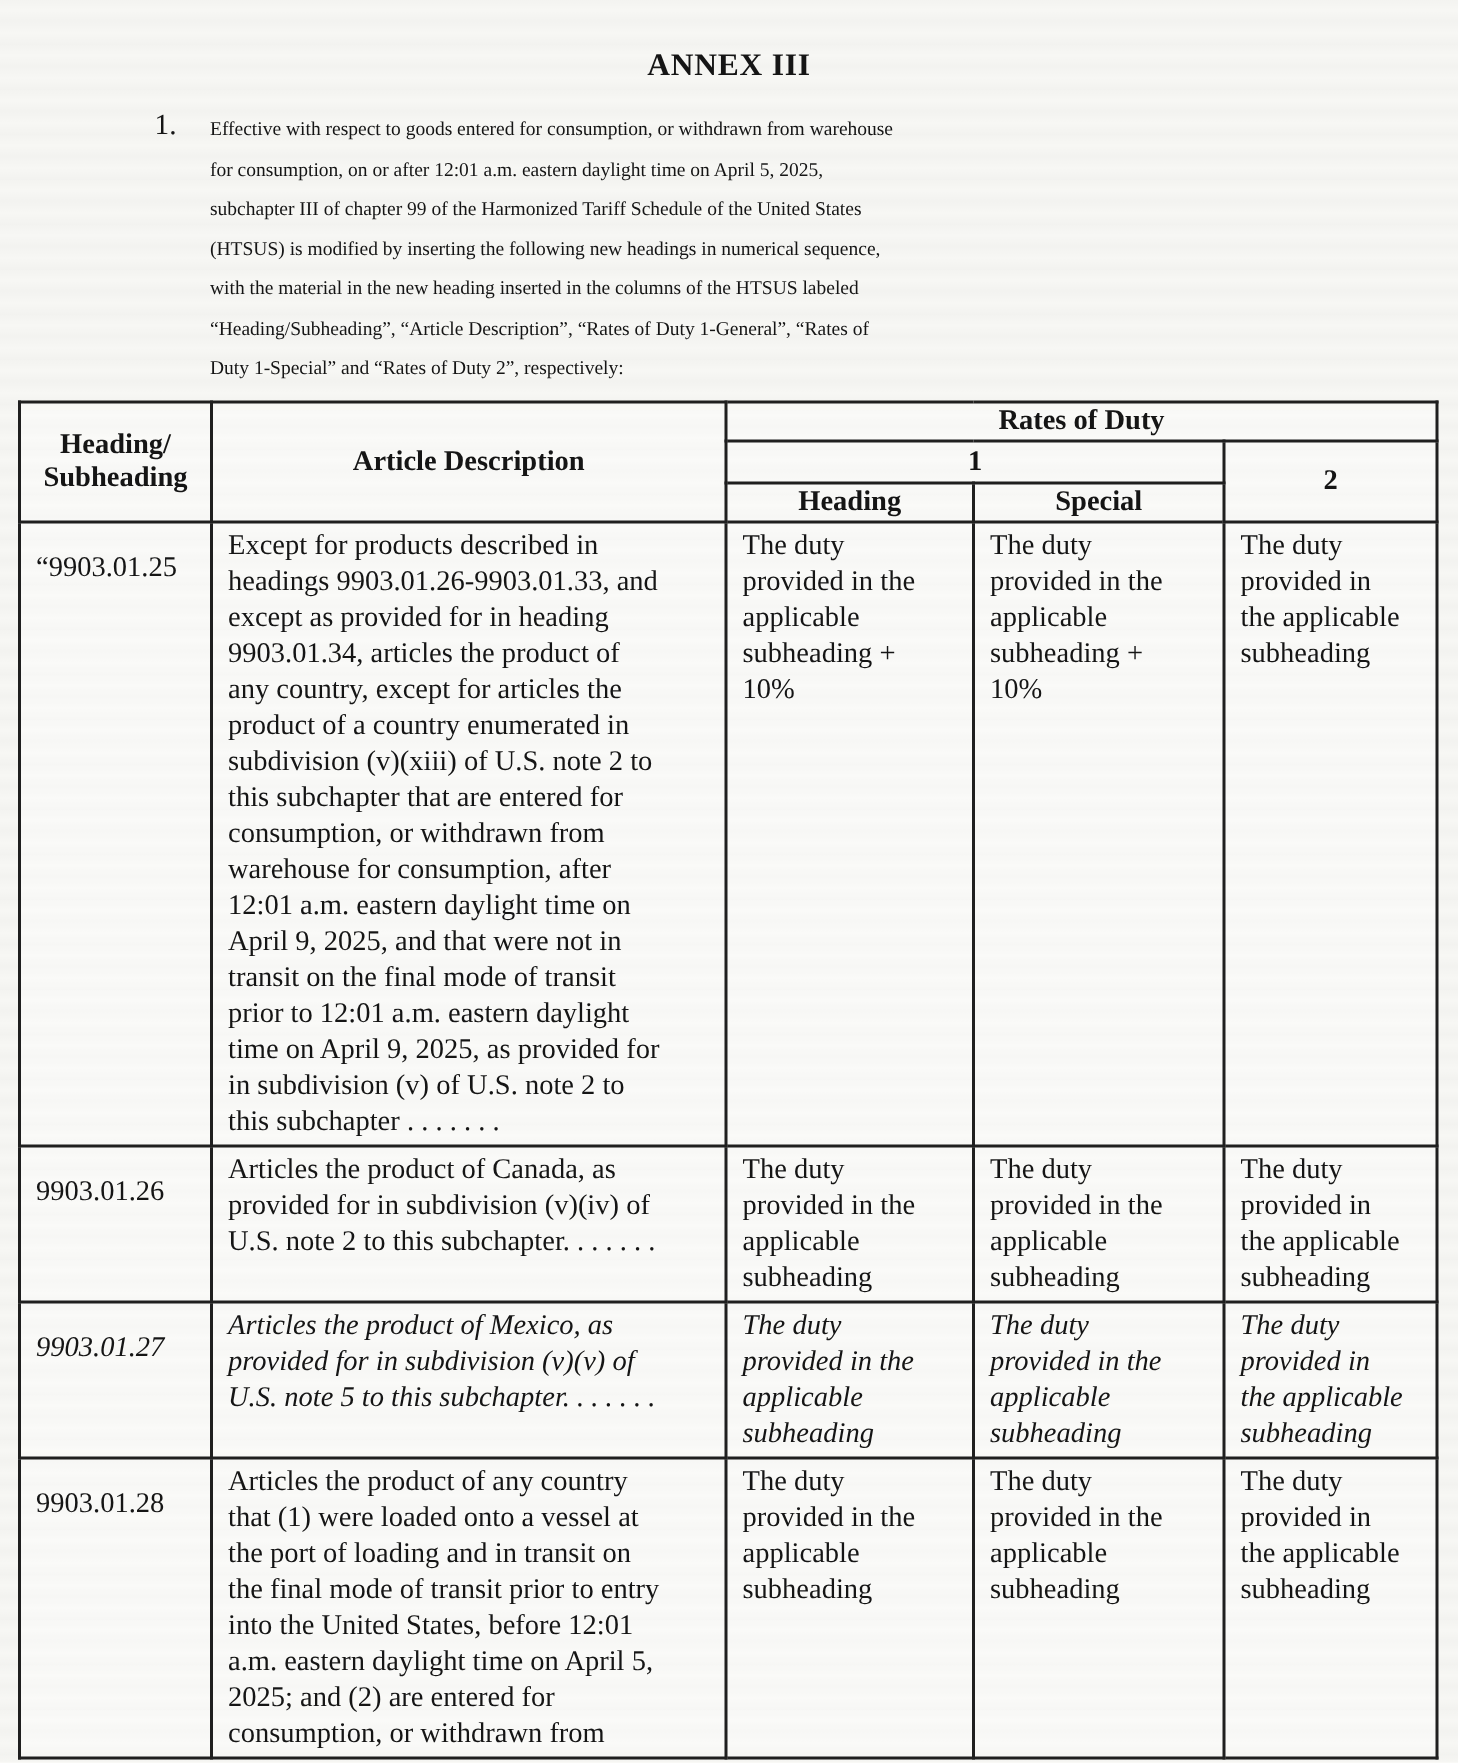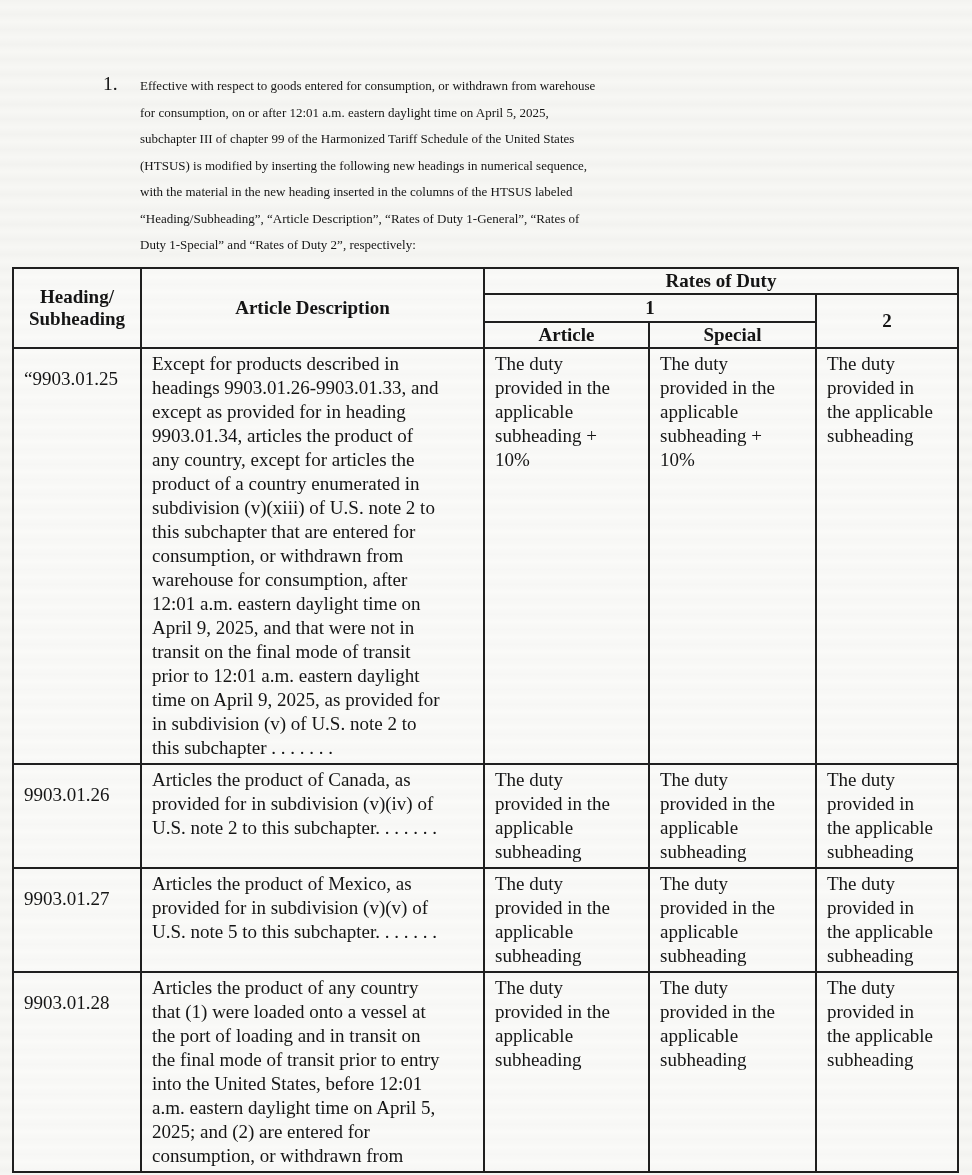"ANNEX III" div.annex-title { html: none -> <div>ANNEX III</div> }
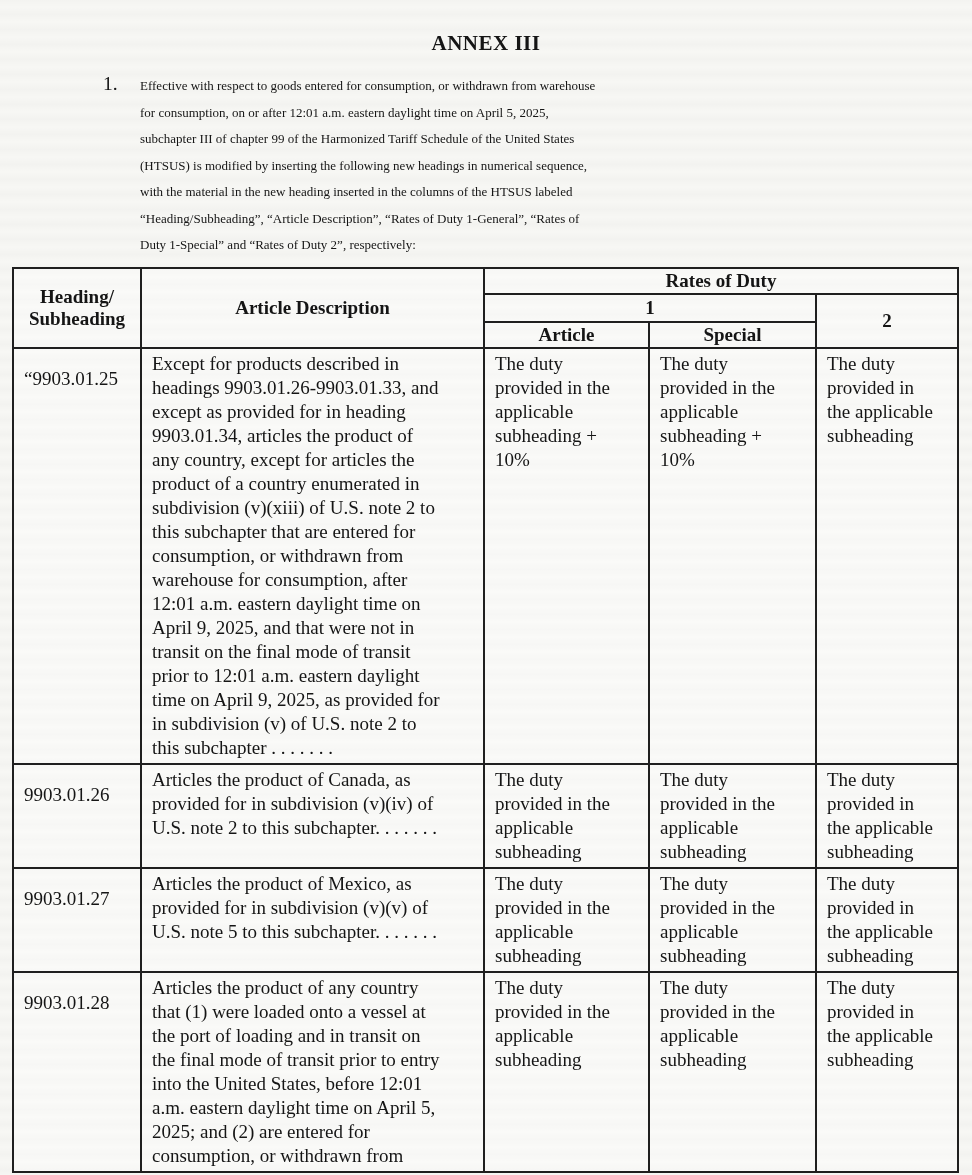"Article" th.h-genspec { text: Article -> Heading }
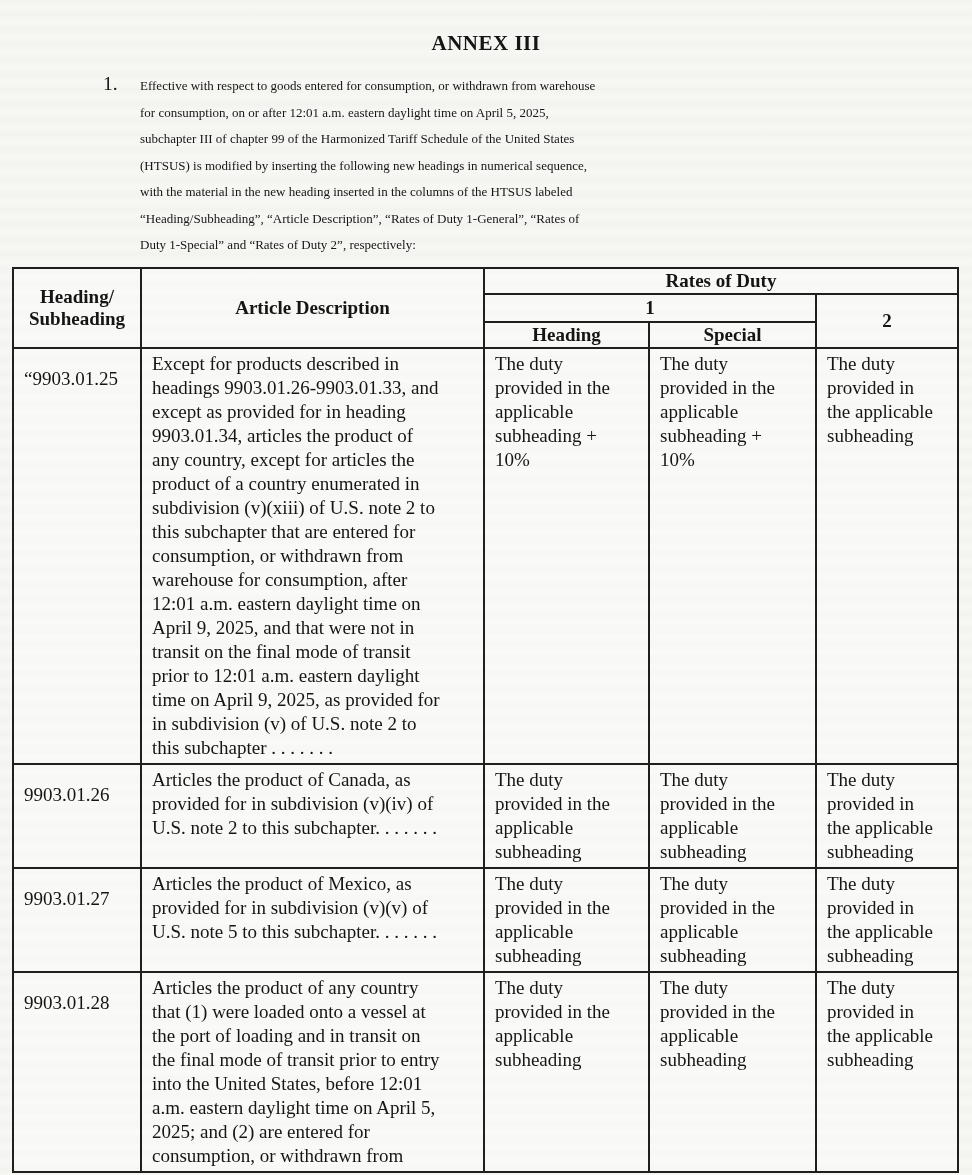"9903.01.27" tr.r-3 { font-style: none -> italic }
